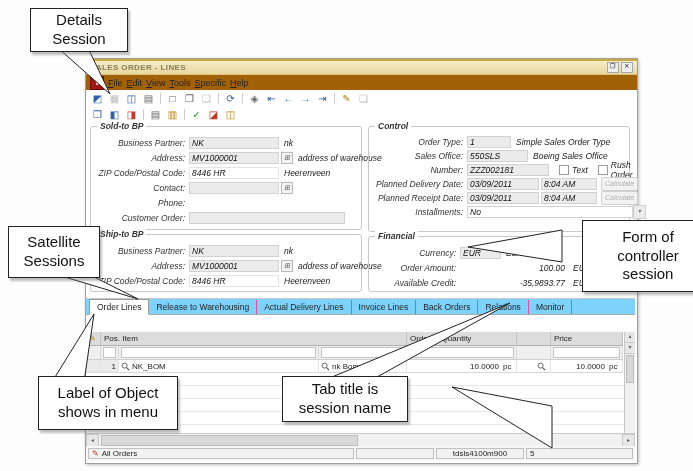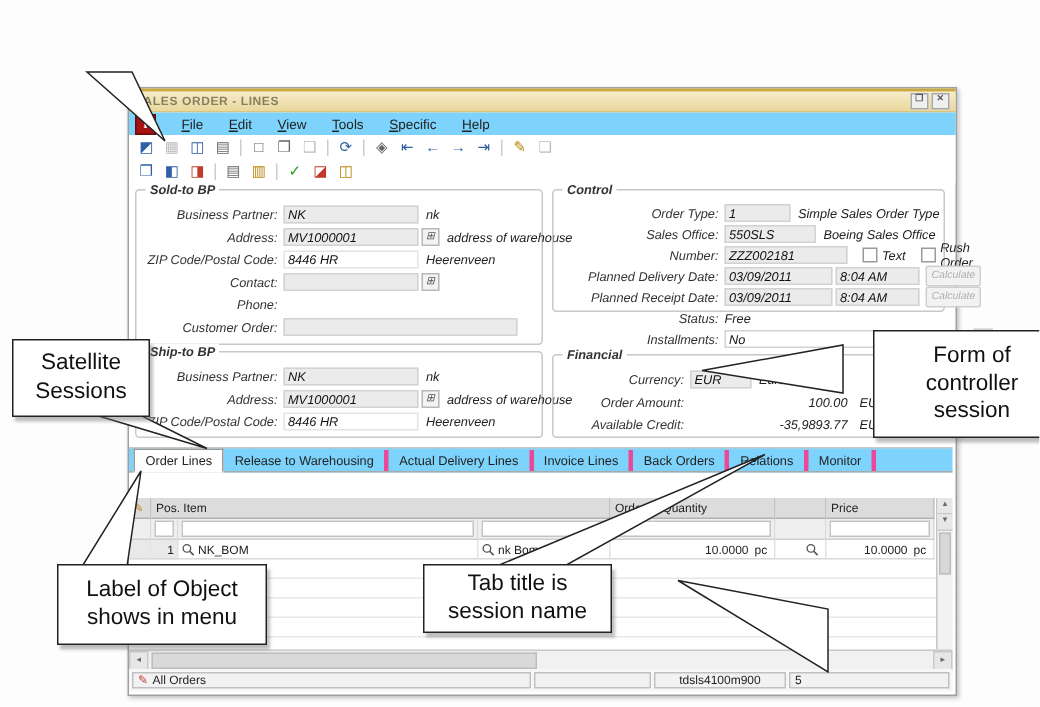"Details Session" div.callout { html: none -> <div>Details Session</div> }
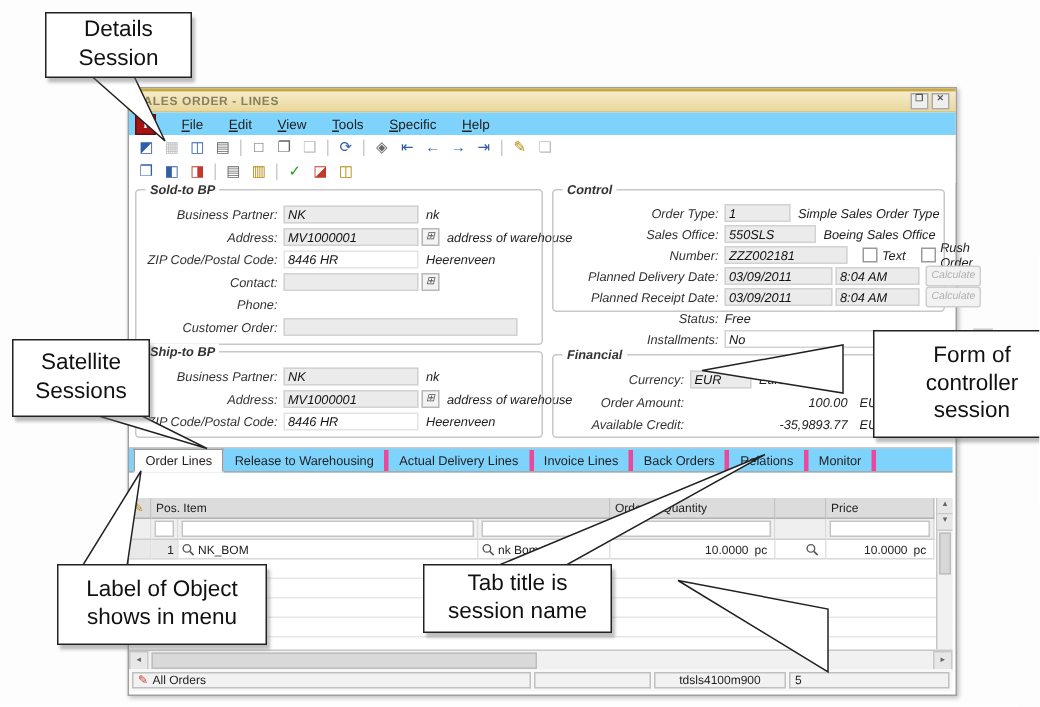"File" .menubar { background: #7dd3fc -> #a16207; gap: 17px -> 4px }
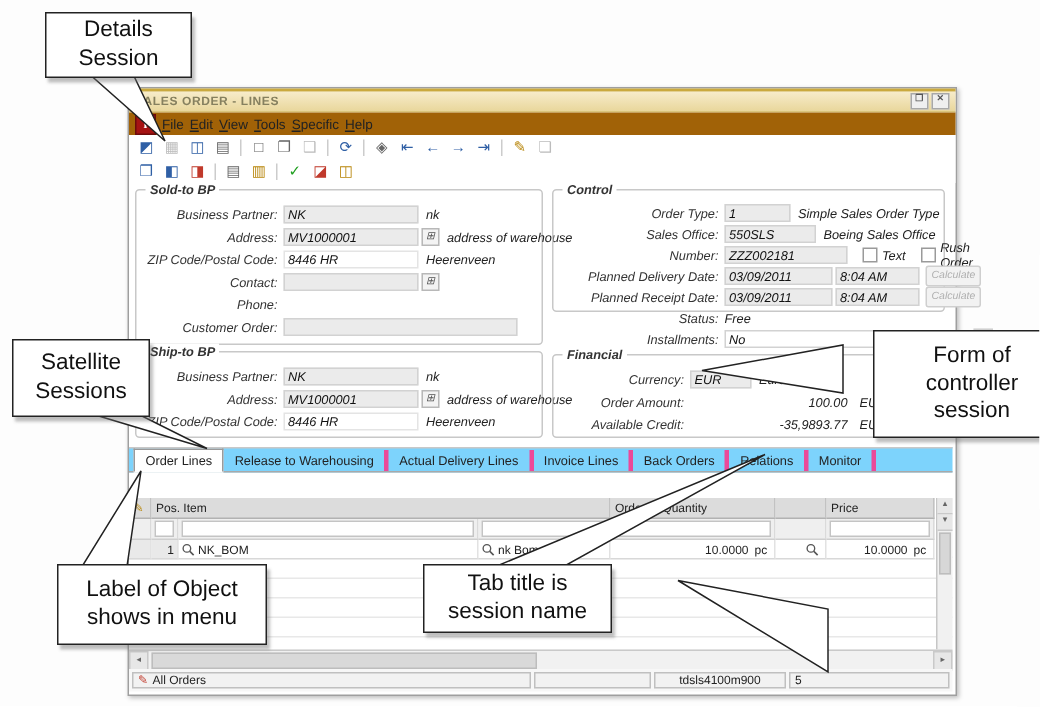"Control" .g-control { height: 82px -> 106px; padding-left: 16px -> none }
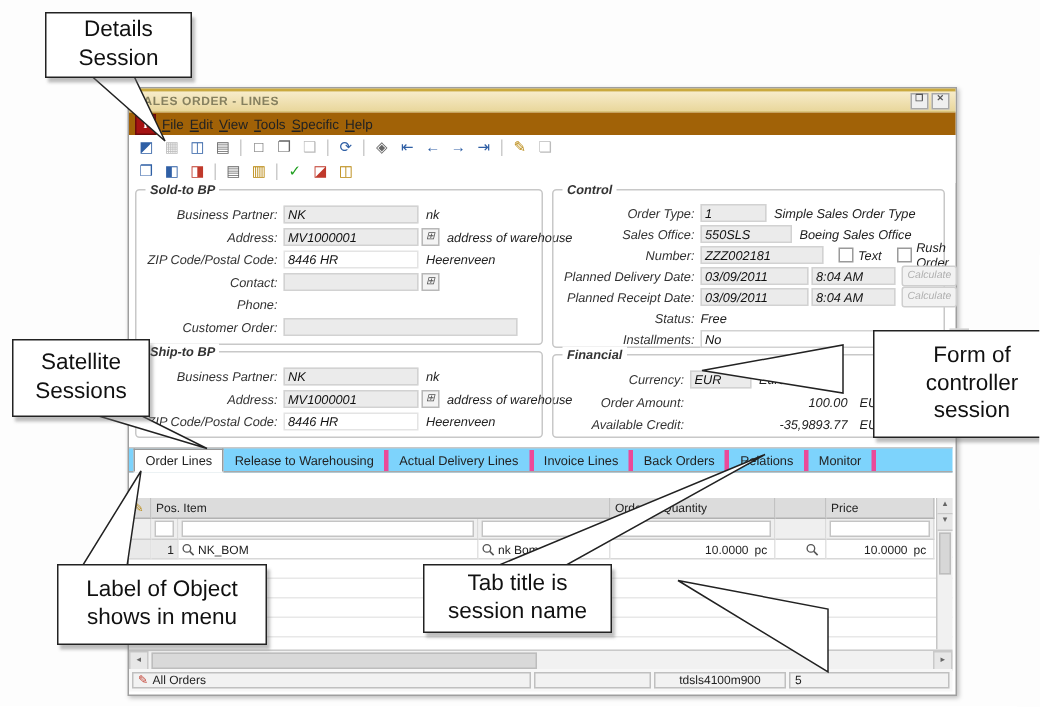"Status:" div.frow { html: <div> <span>Status:</span> <span>Free</span> </div> -> none }
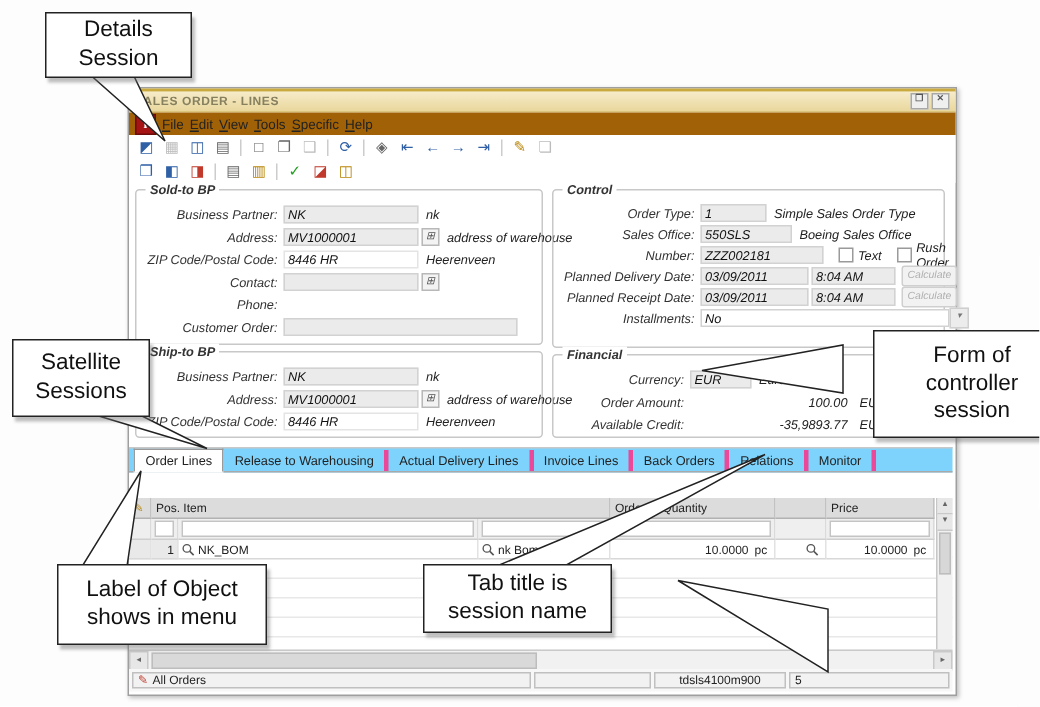"Release to Warehousing" .tab { border-right: 3px solid #ec4899 -> 1px solid #ec4899 }
